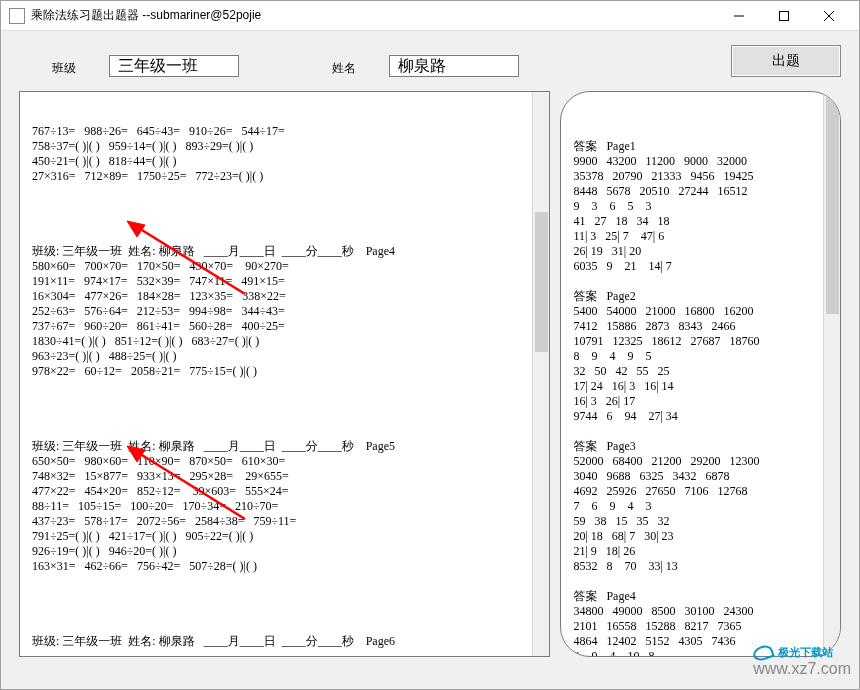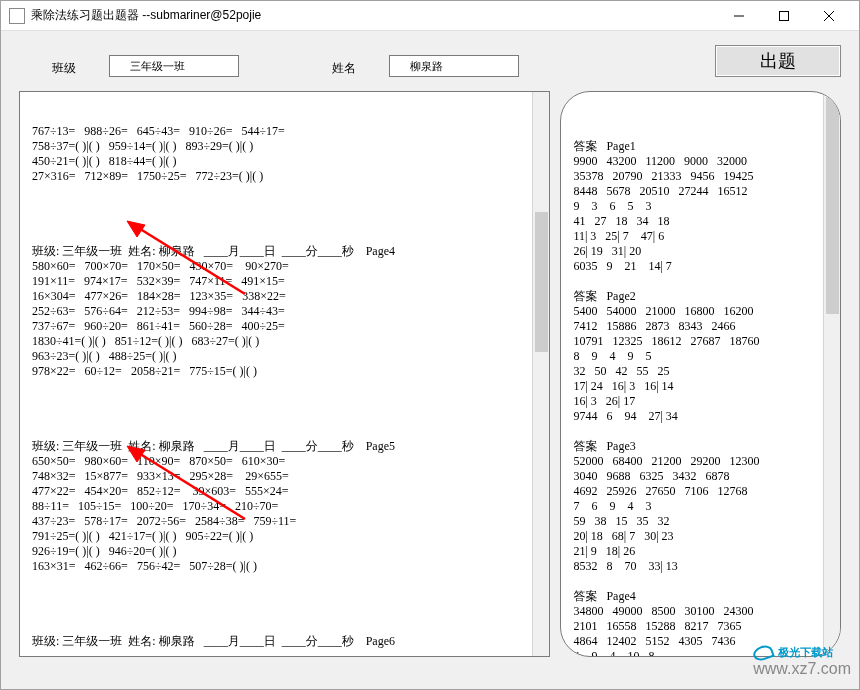"三年级一班" .field { font-size: 11px -> 16px; padding: 2px 20px -> 2px 8px }
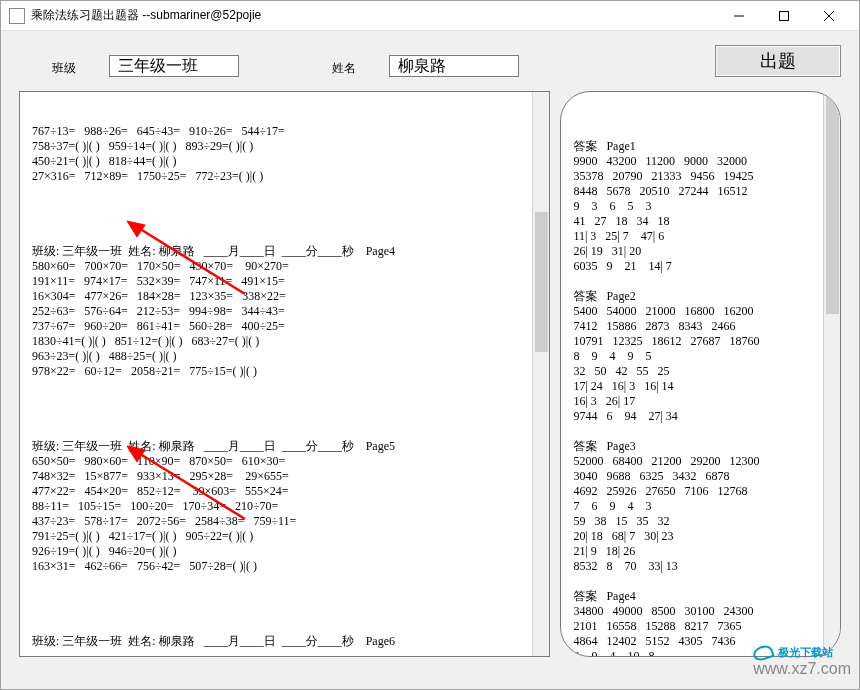"出题" .gen-btn { font-size: 18px -> 14px; width: 126px -> 110px }
